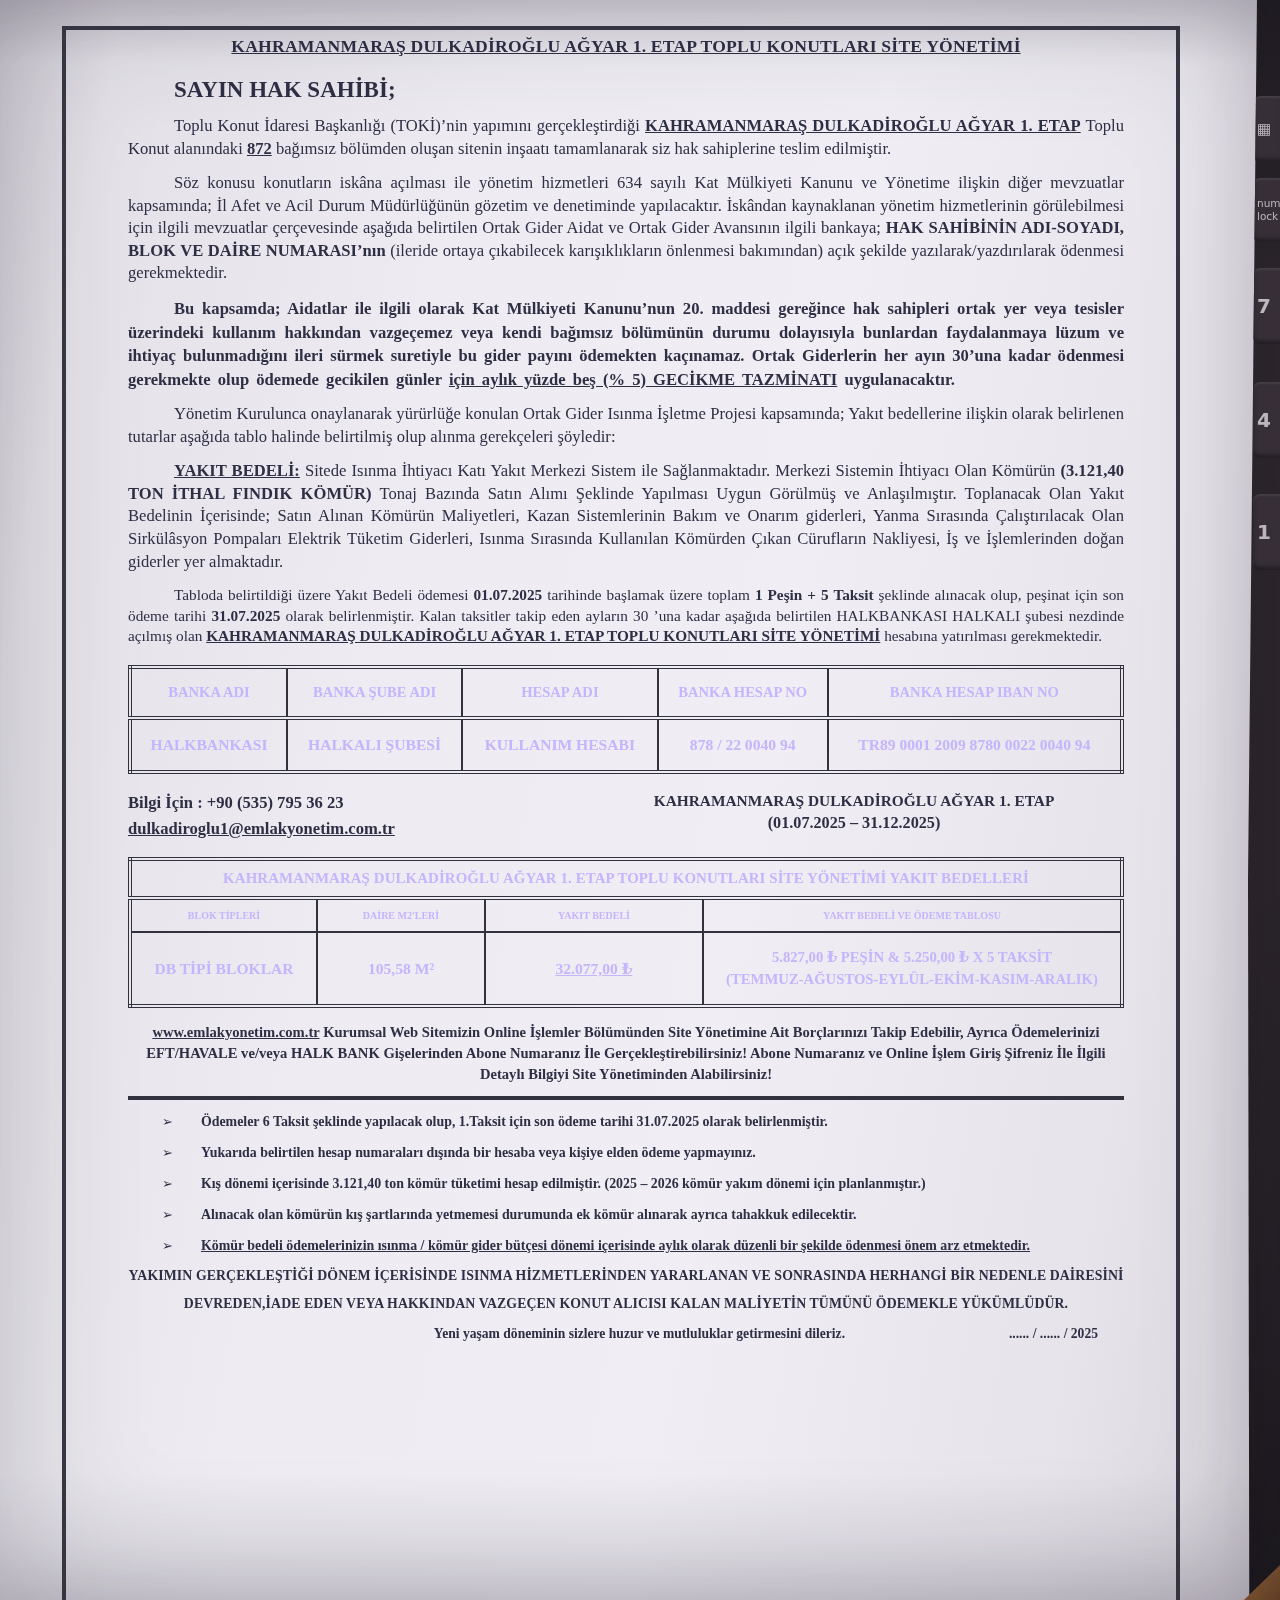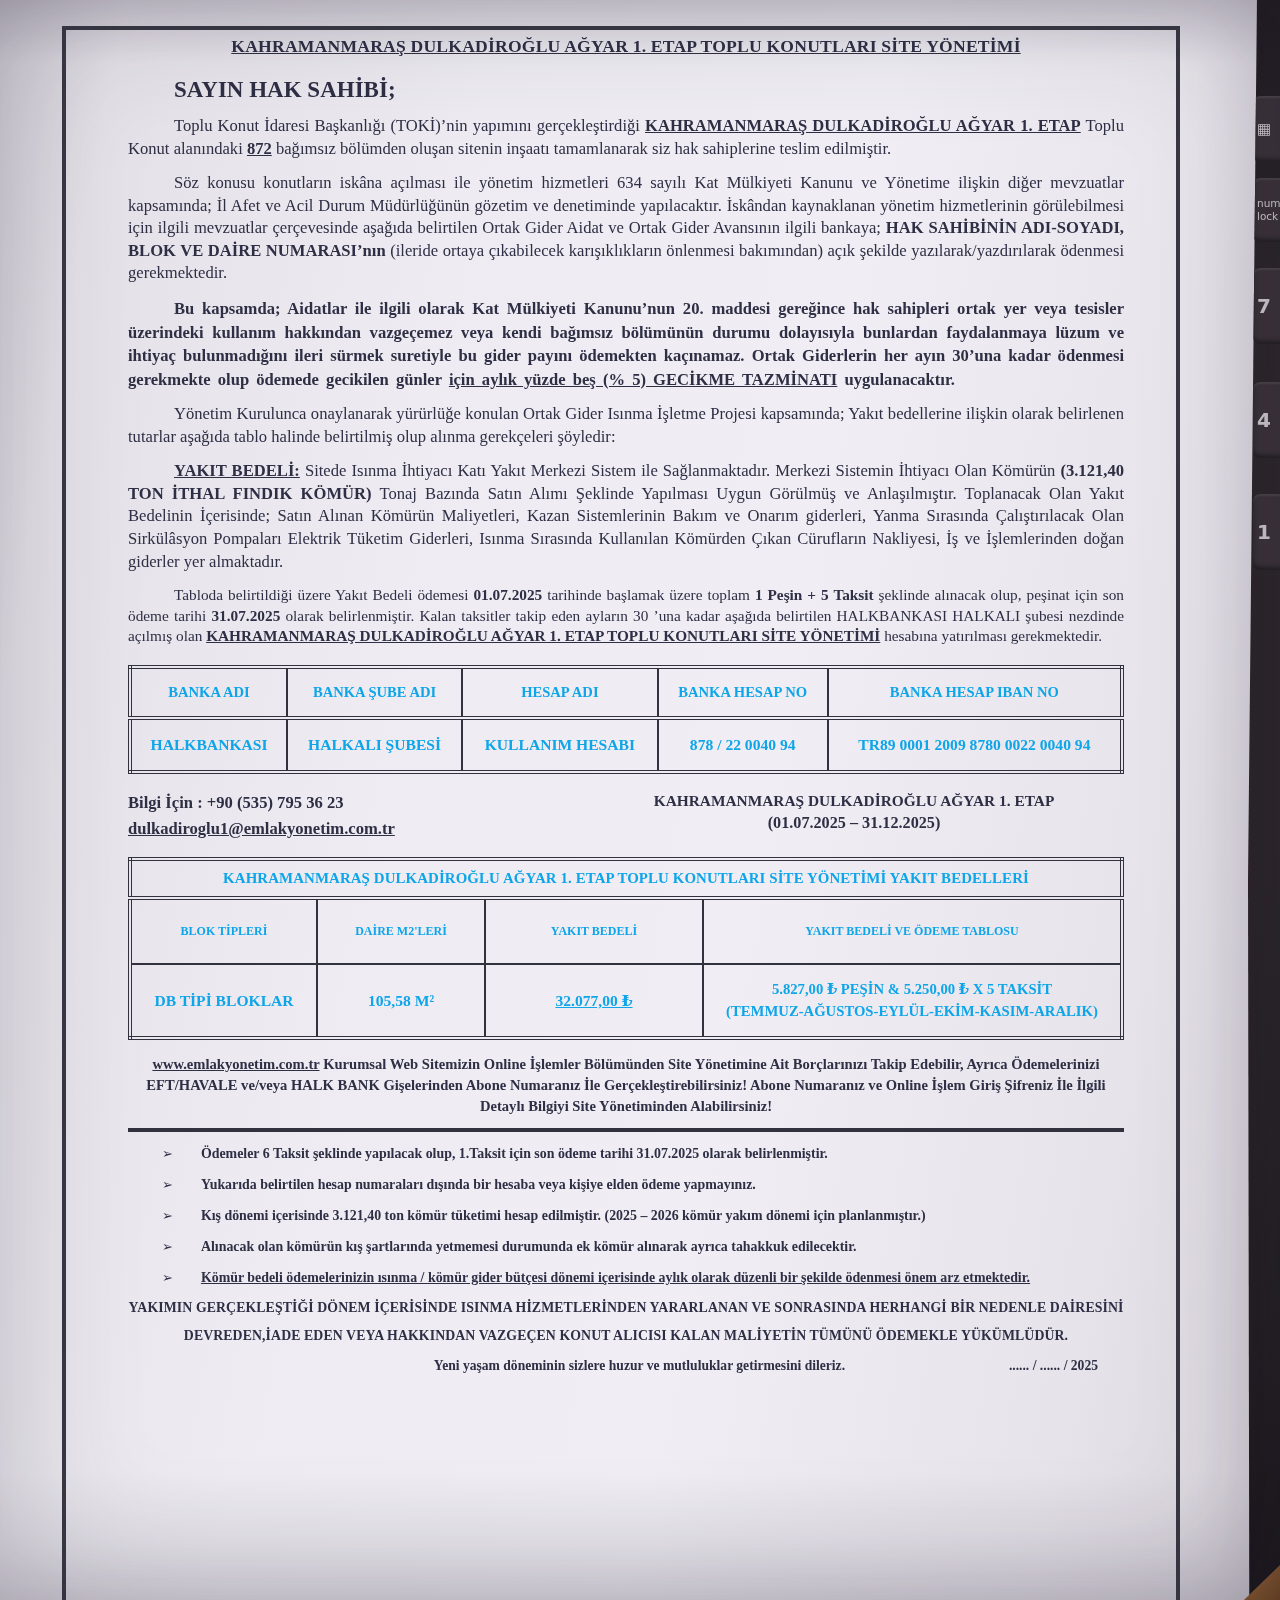"BANKA ADI" table { color: #0ea5e9 -> #c4b5fd }
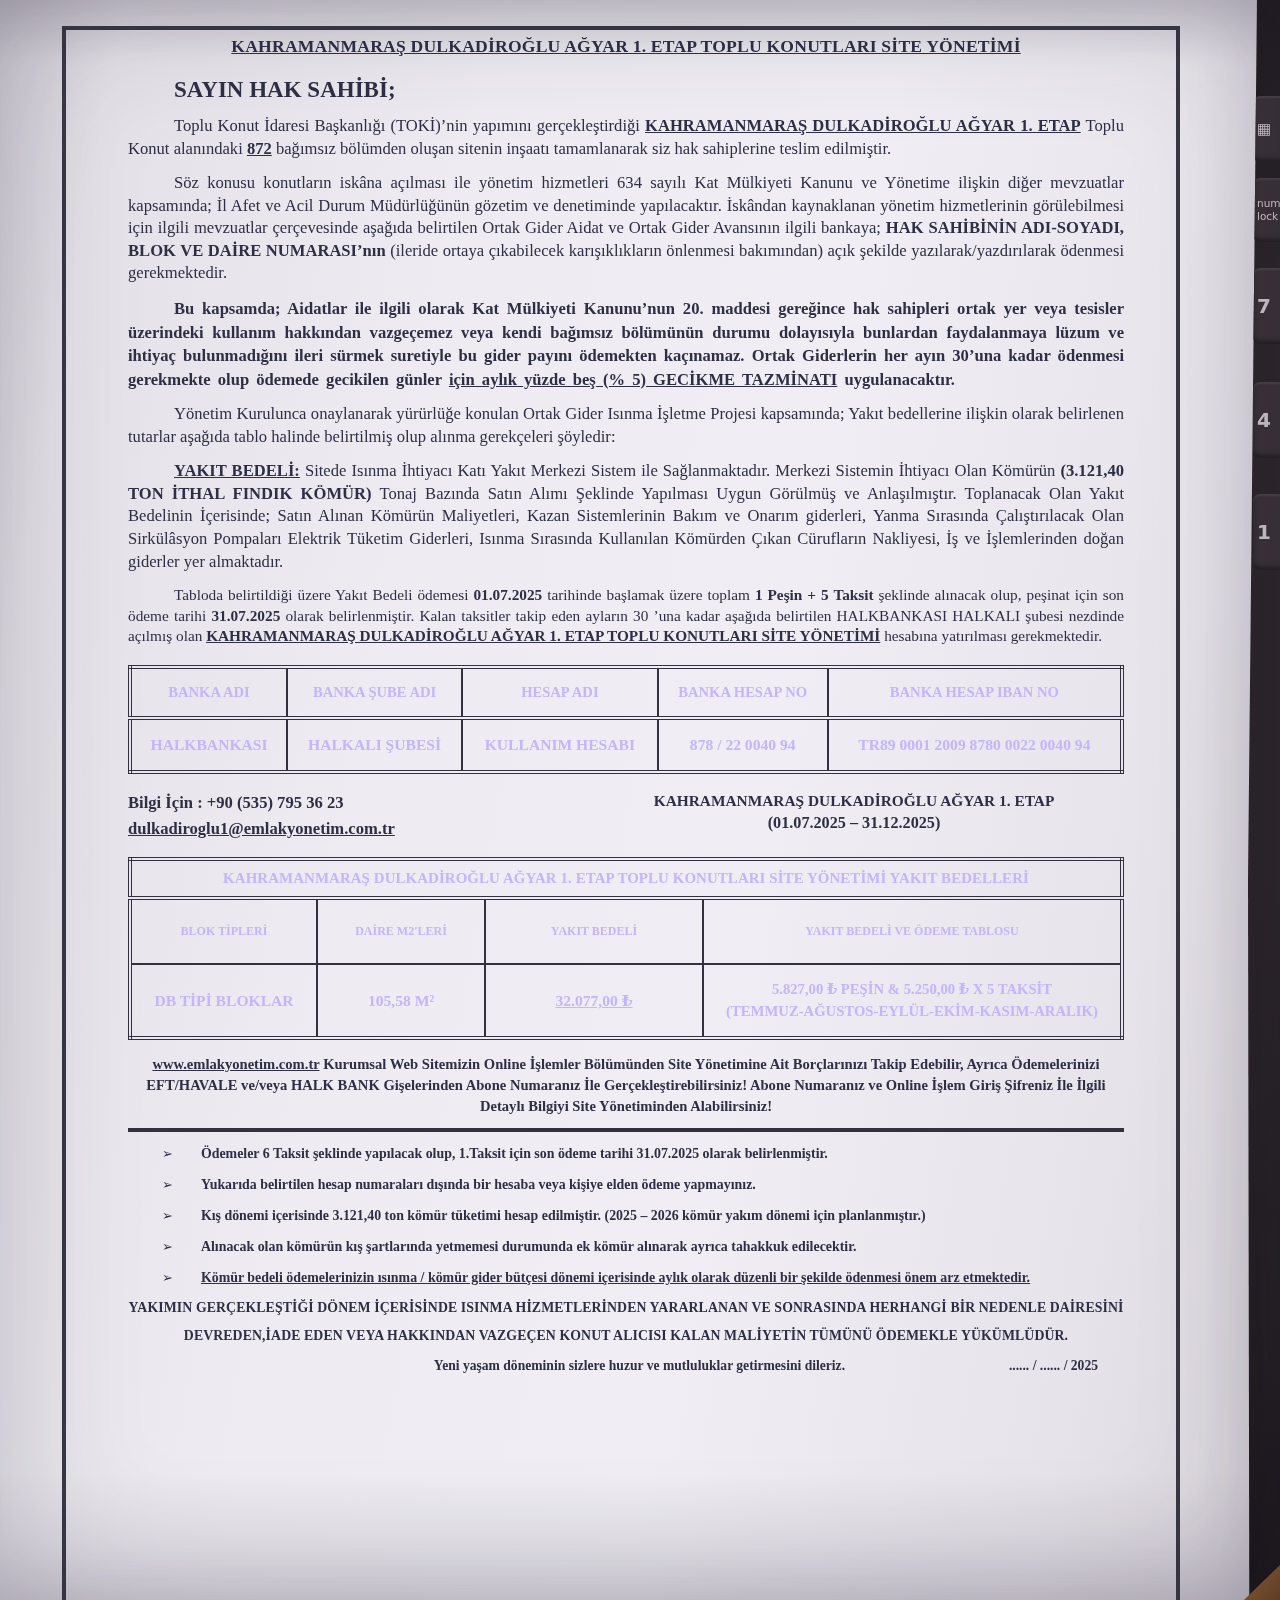"BLOK TİPLERİ" table.fuel th { font-size: 12px -> 10px; padding: 24px 4px -> 10px 4px }
